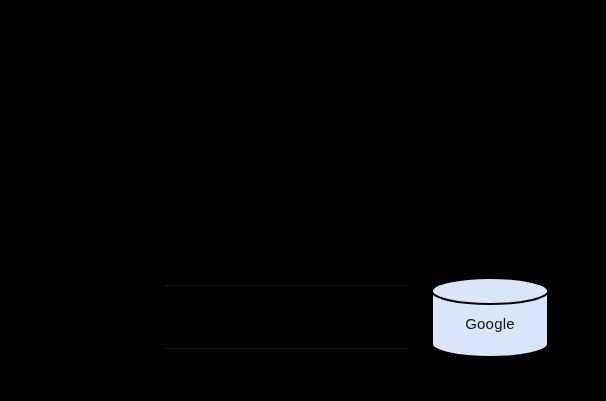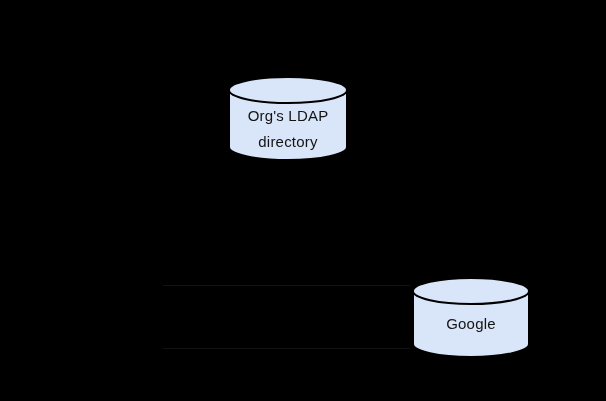"Org's LDAP" div.node { html: <div> <svg> <path></path> <ellipse></ellipse> </svg> <div>Org's LDAP directory</div> </div> -> none }
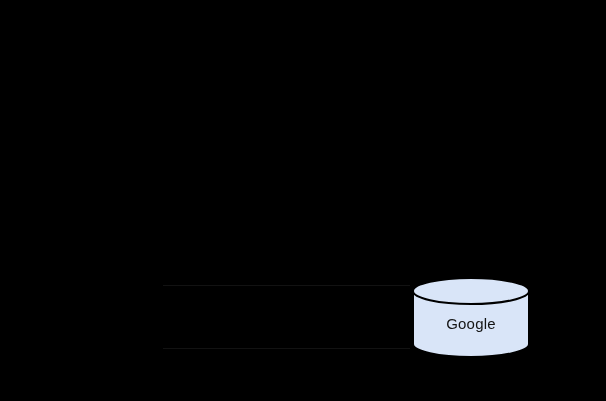"Google" div.node { left: 412px -> 431px }
